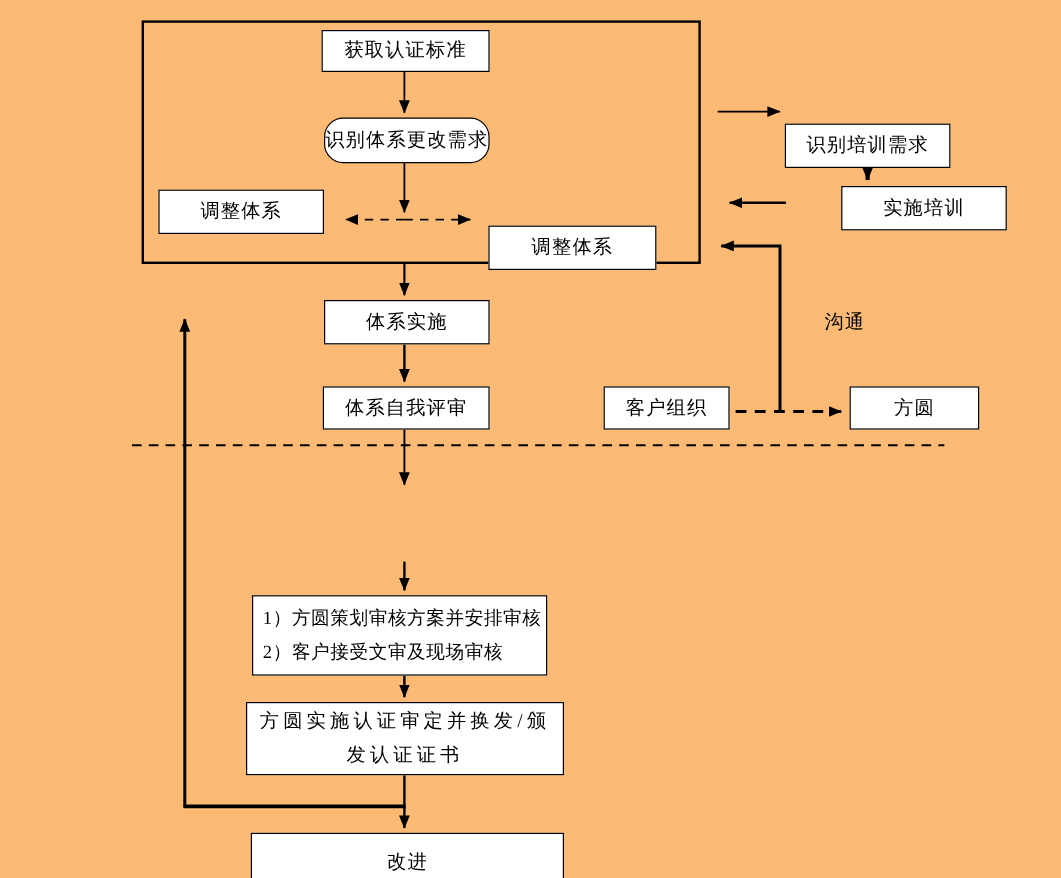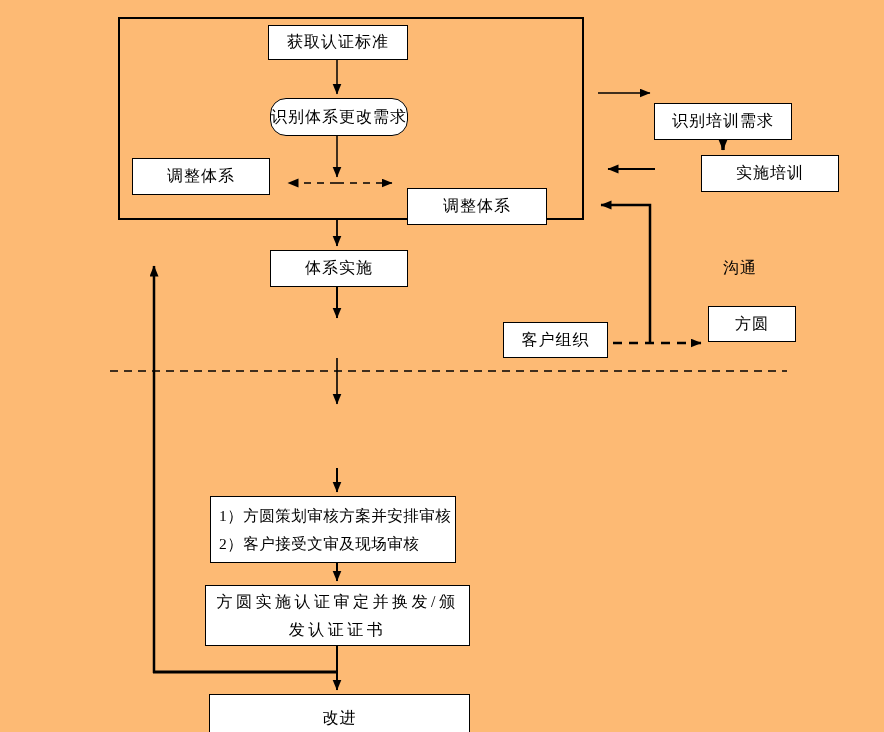"沟通" div.float-label { margin-left: 36px -> none }
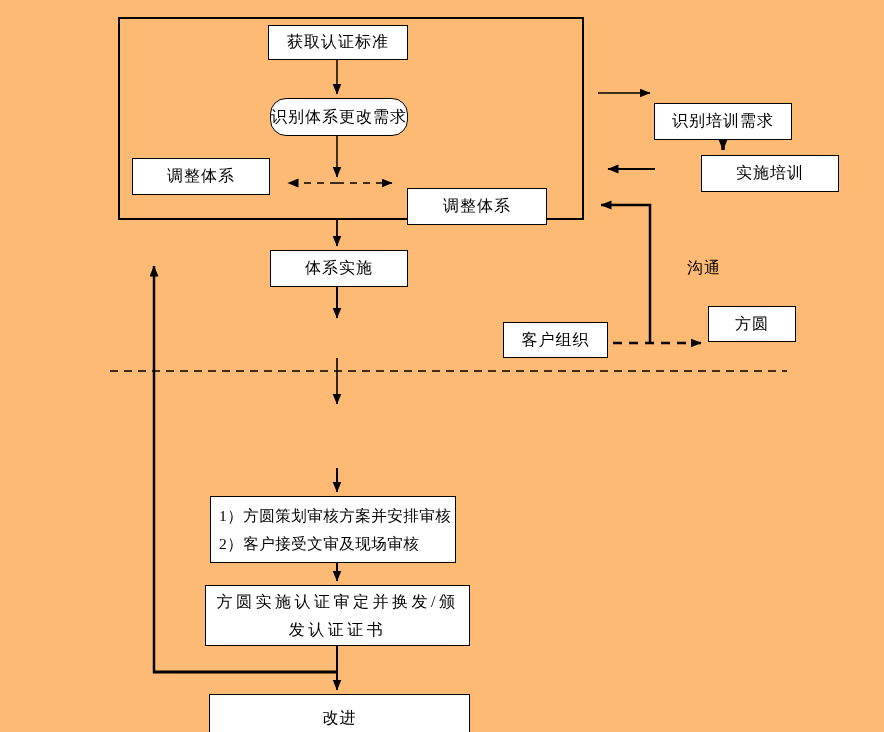"体系自我评审" div.node { html: none -> <div>体系自我评审</div> }
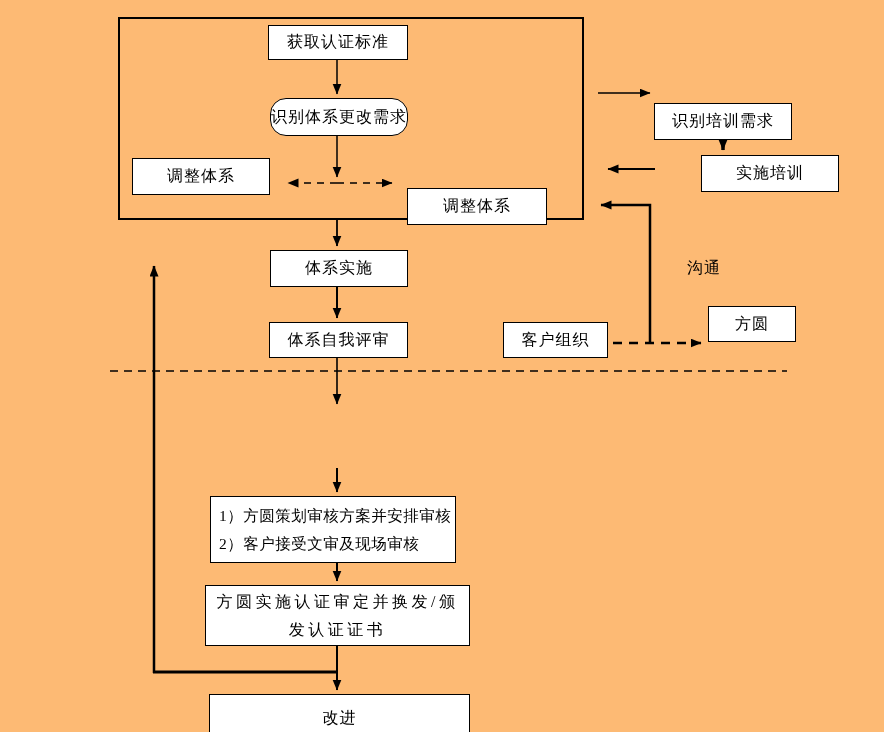"方圆" div.node { top: 306px -> 322px; width: 88px -> 108px }
